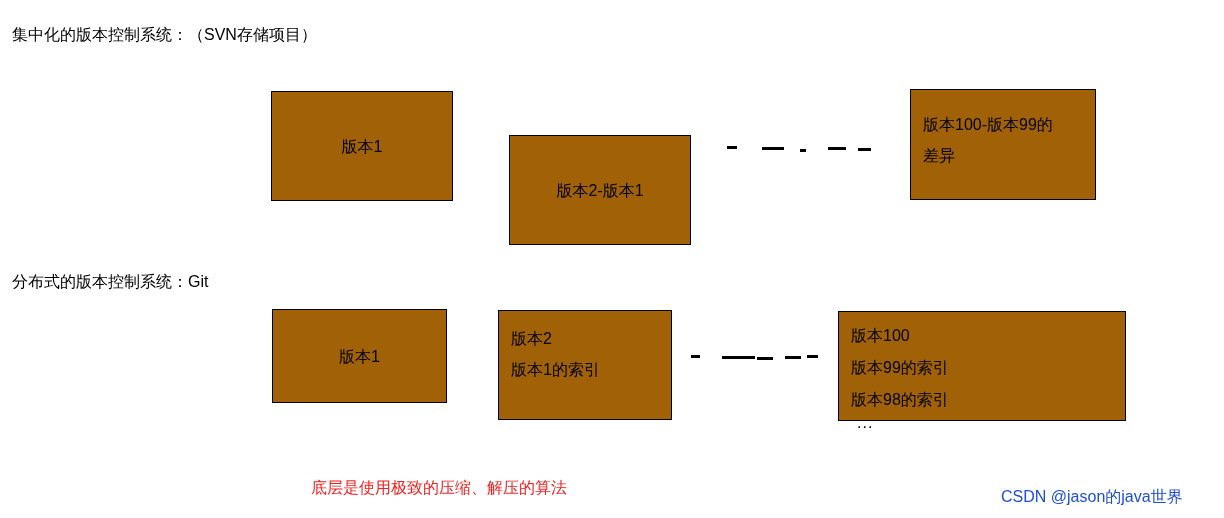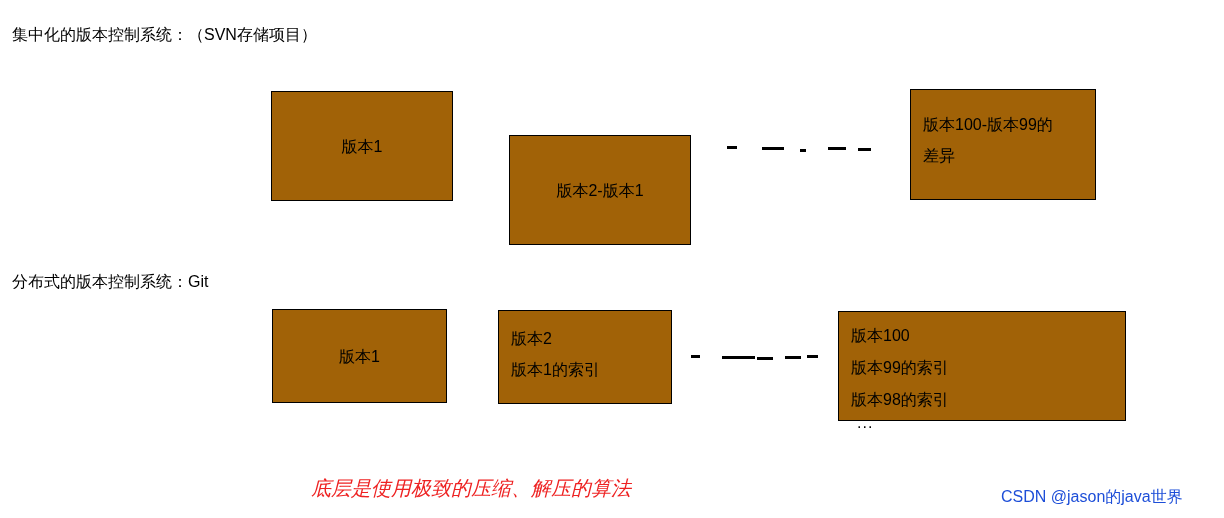"版本2" #box-r2-v2 { height: 94px -> 110px }
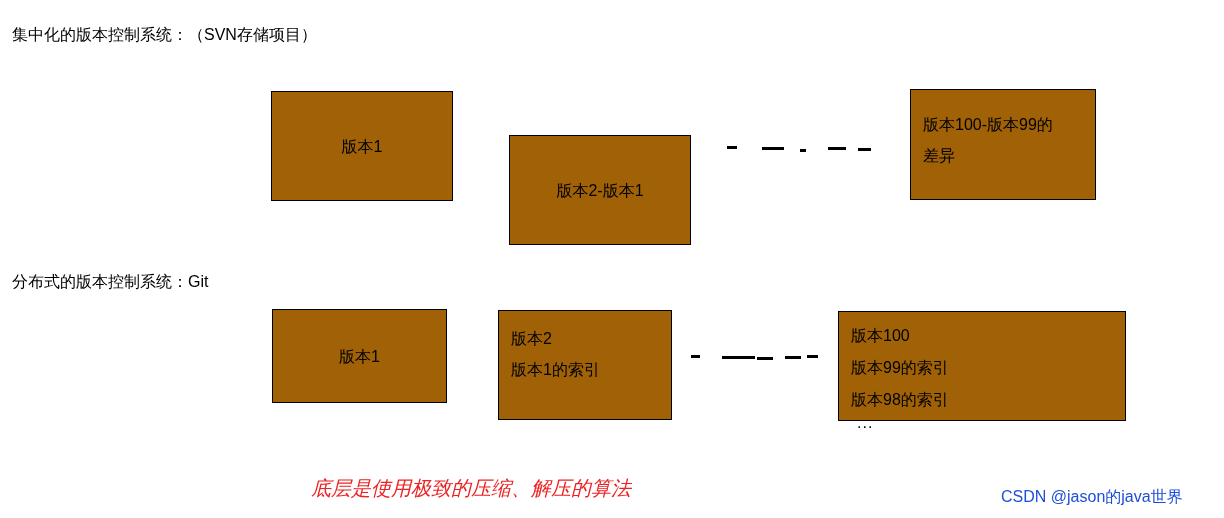"底层是使用极致的压缩、解压的算法" #footer-note { font-size: 20px -> 16px; font-style: italic -> none }
